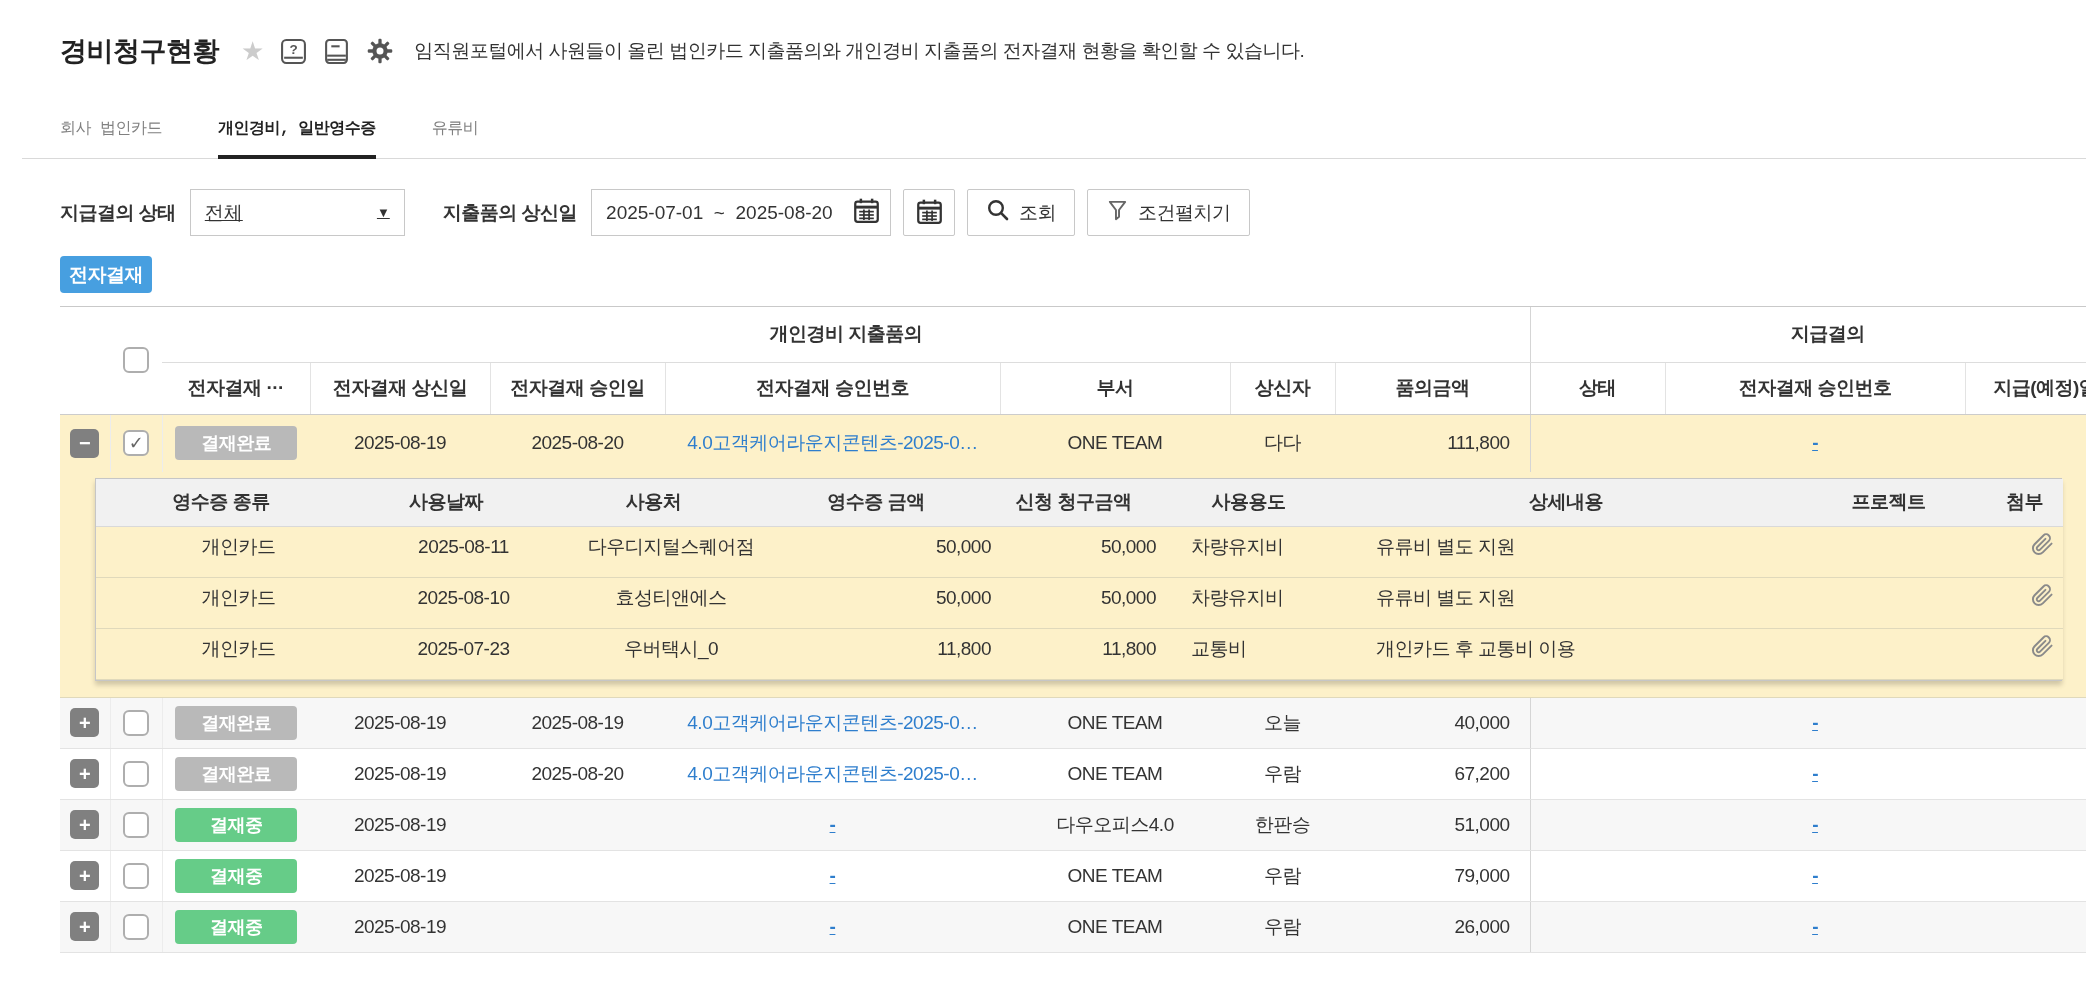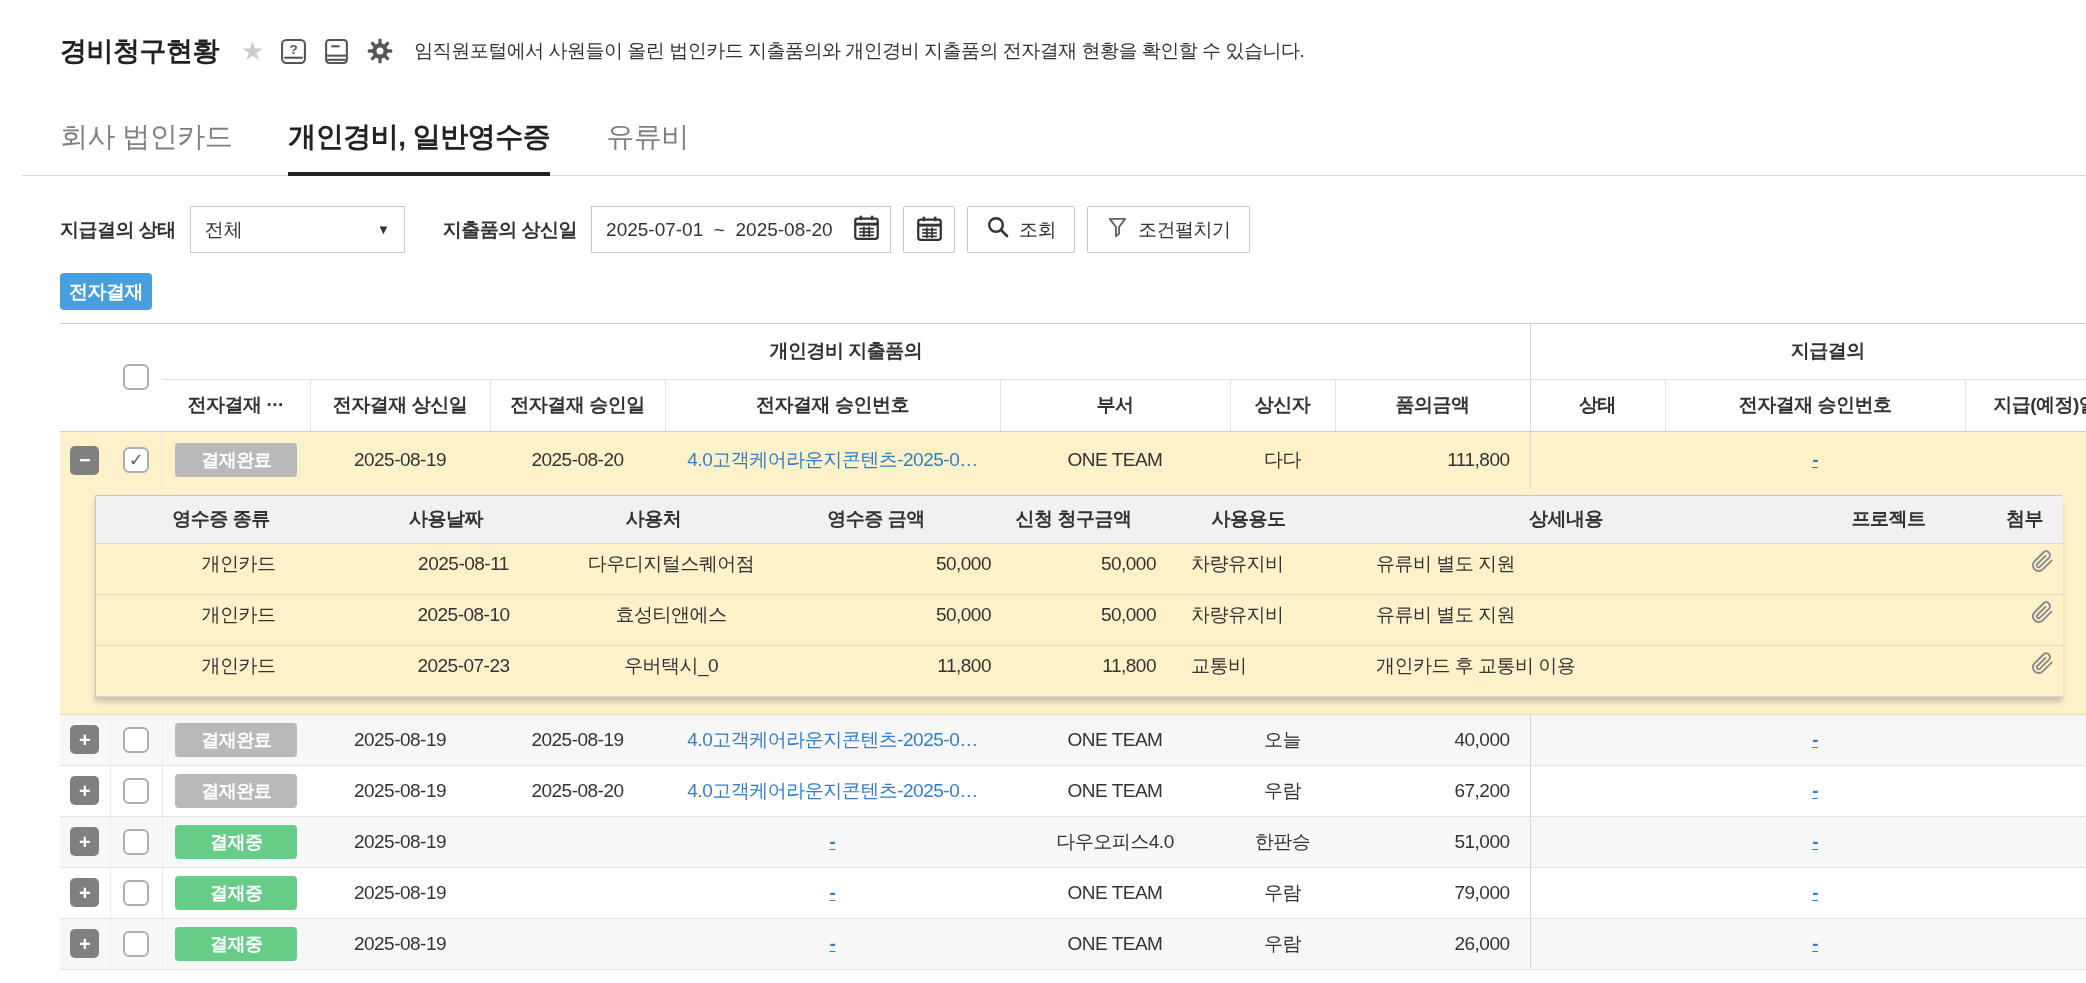"회사 법인카드" .tab { font-family: none -> Liberation Mono, monospace; font-size: 28px -> 16px }
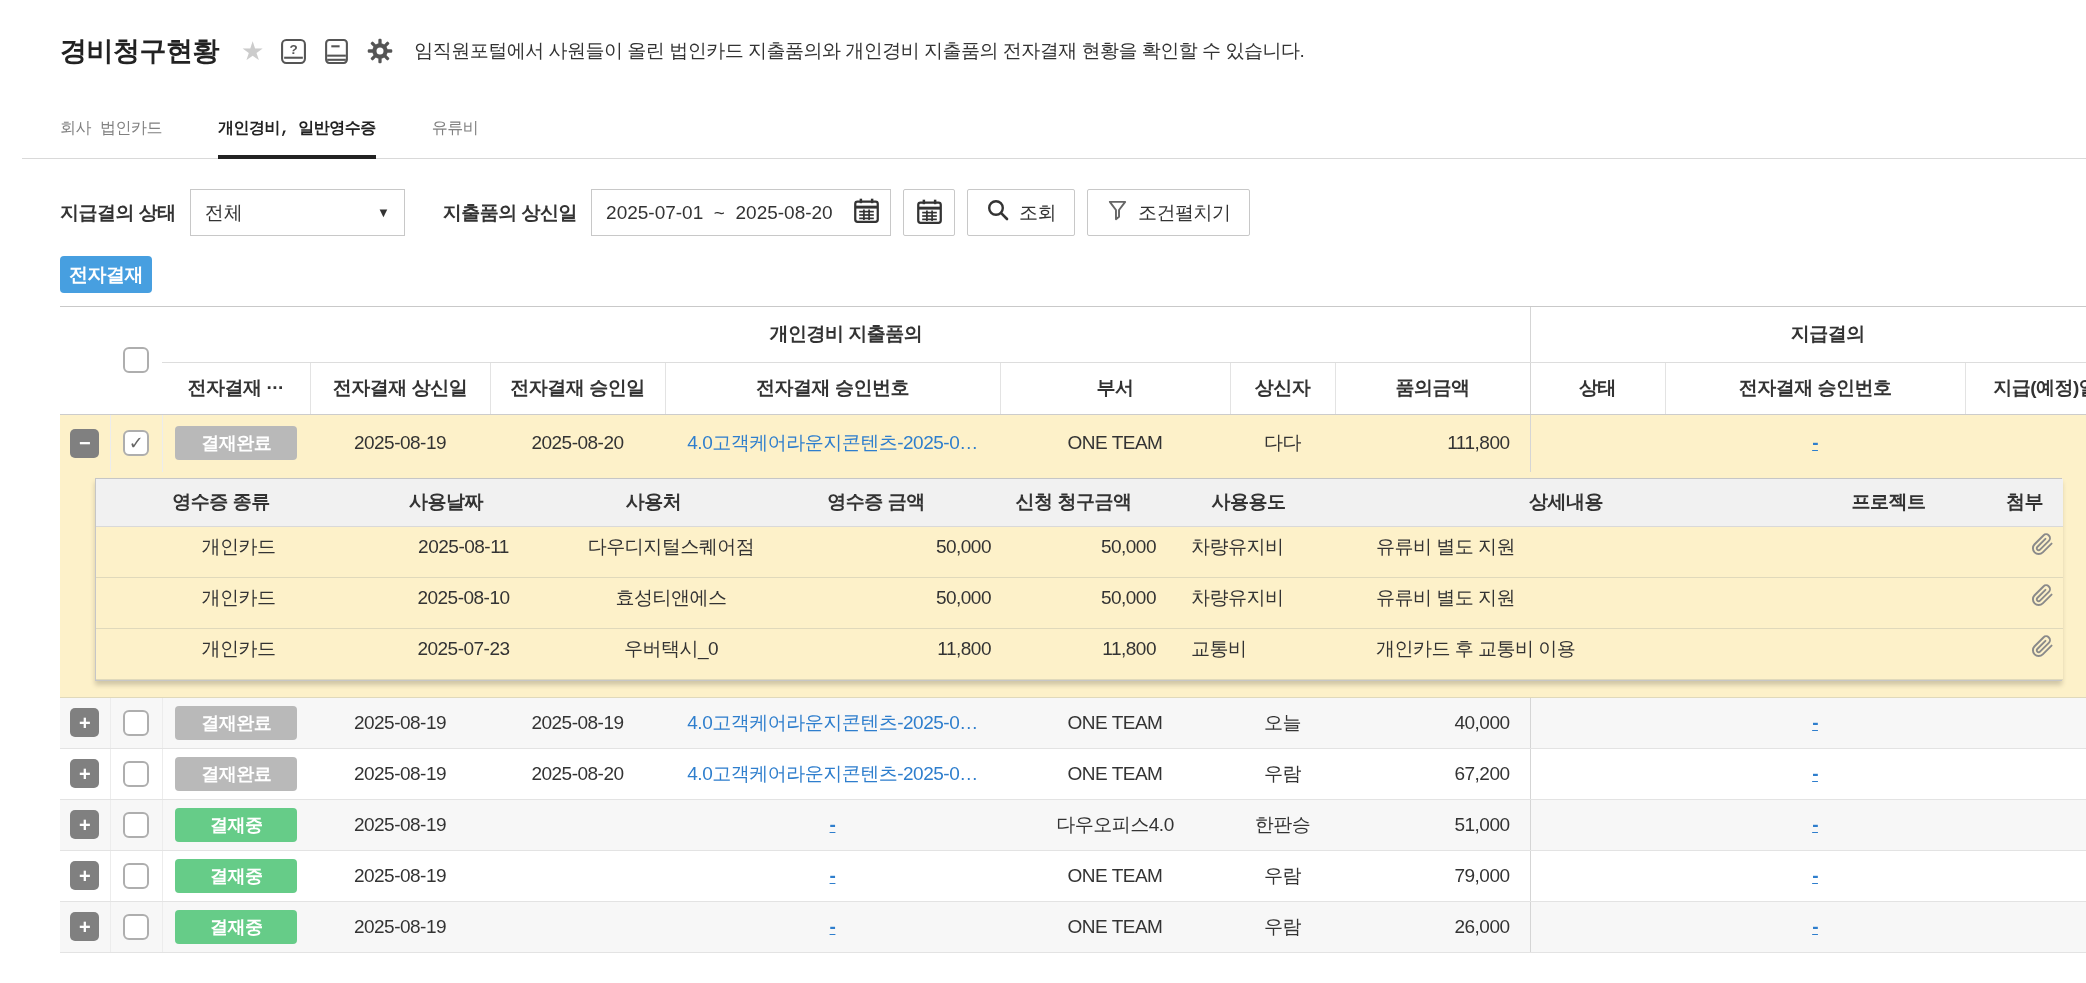"전체" .selectbox { text-decoration: none -> underline }
